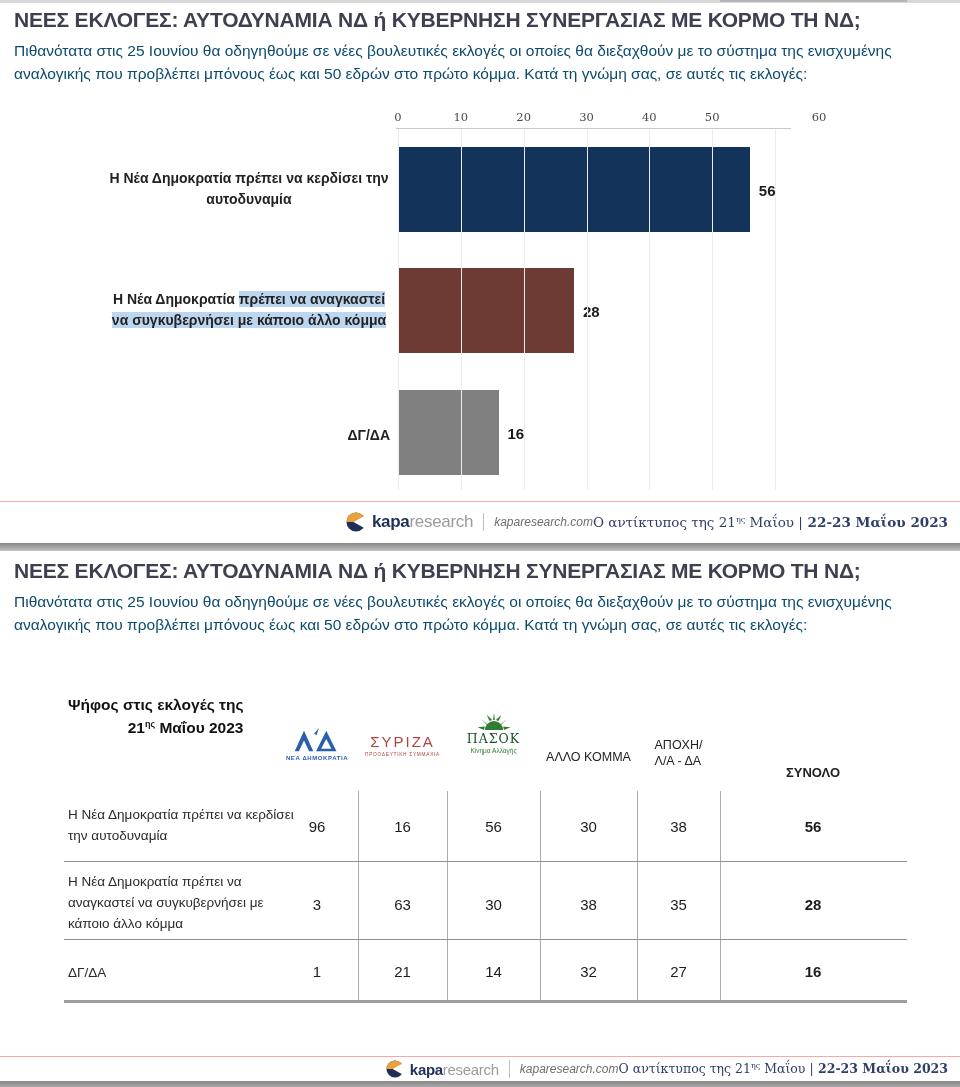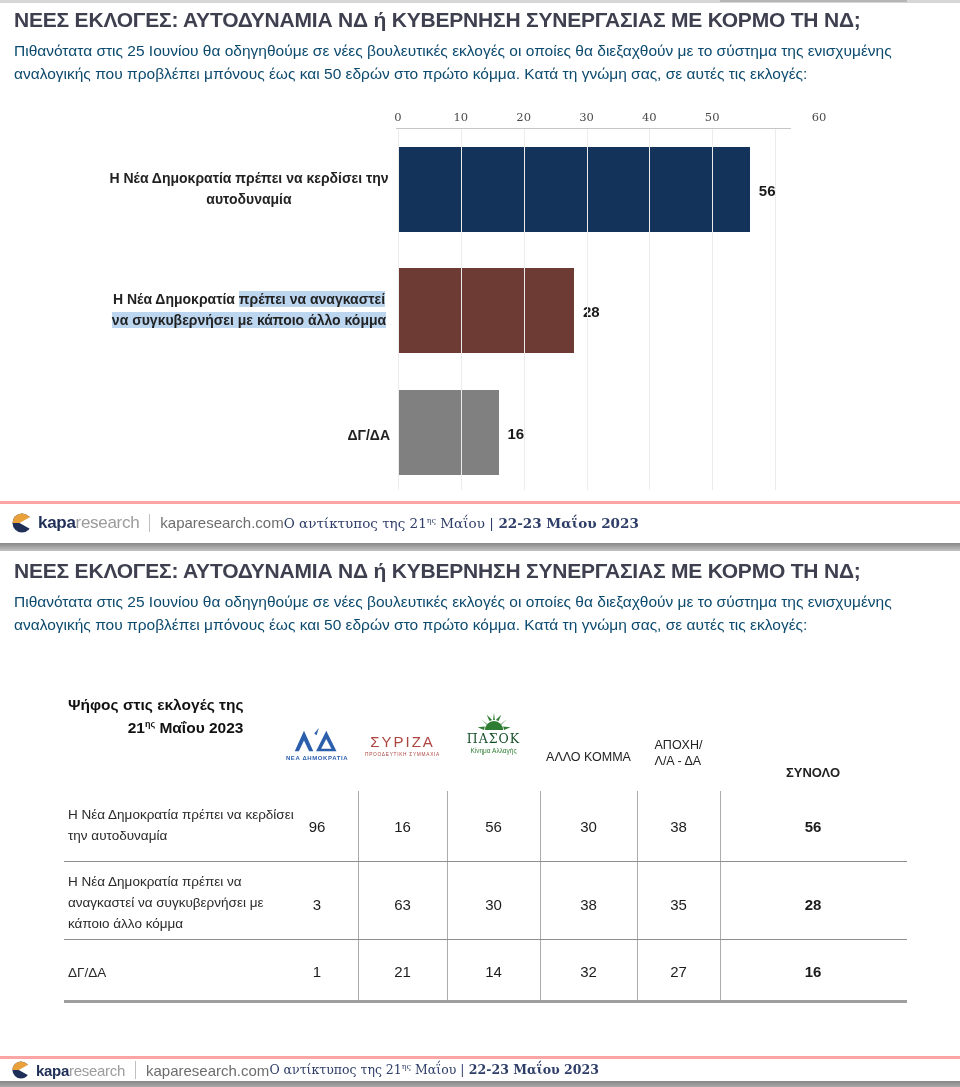"kapa" .footer { border-top: 3px solid #fca5a5 -> 1px solid #fca5a5; justify-content: flex-start -> flex-end }
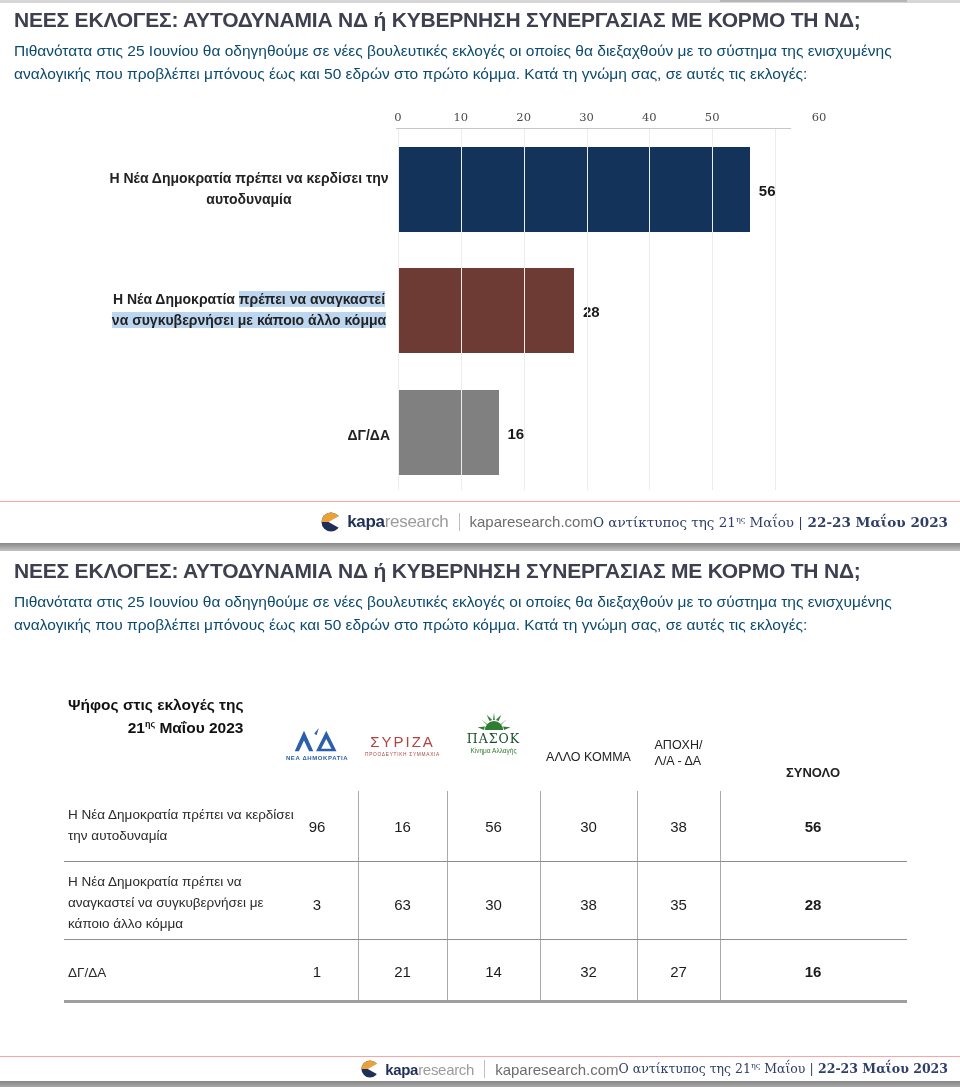"kaparesearch.com" .site { font-size: 15px -> 12px; font-style: none -> italic }
